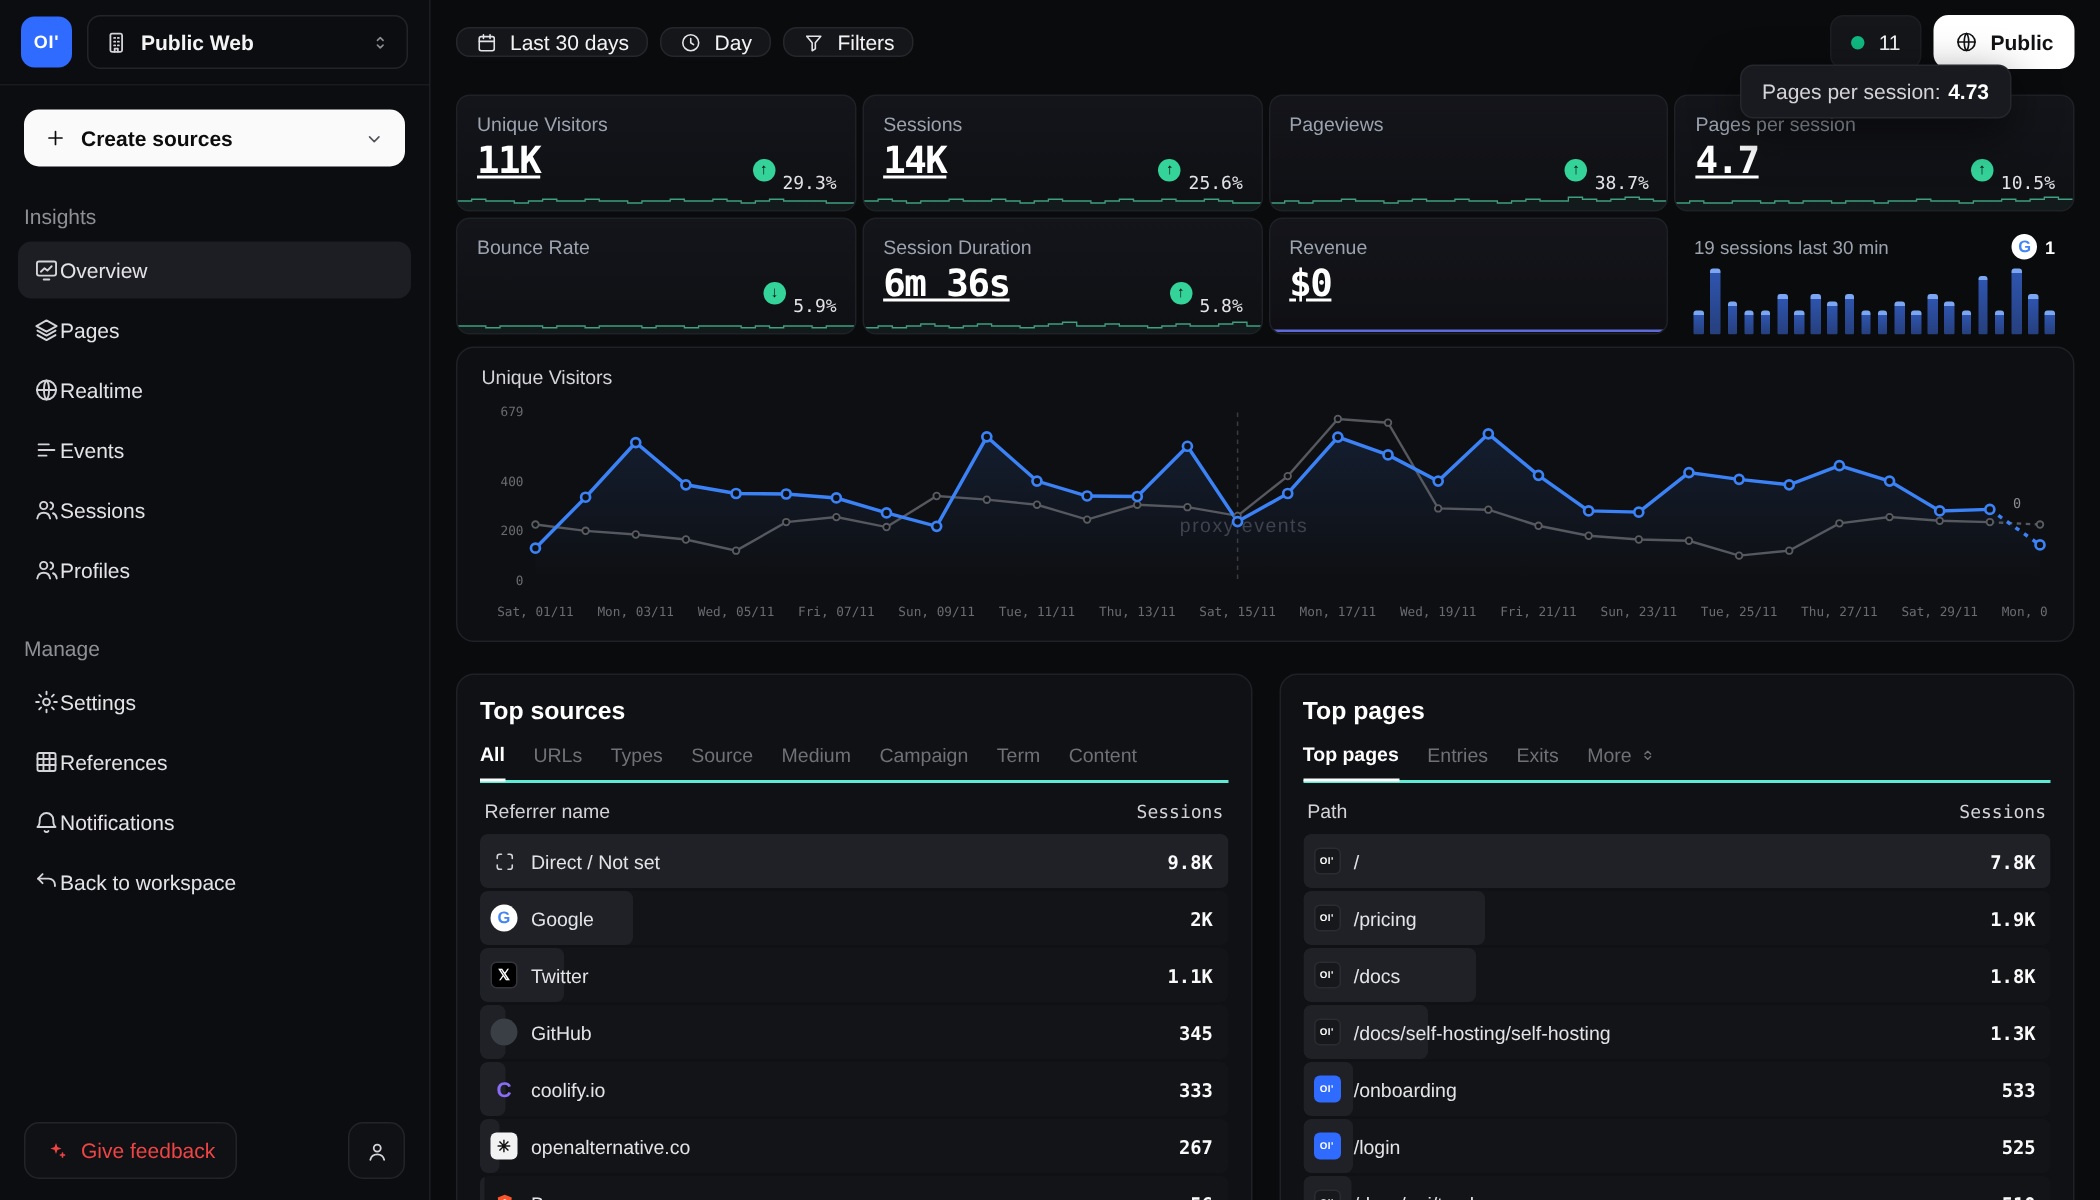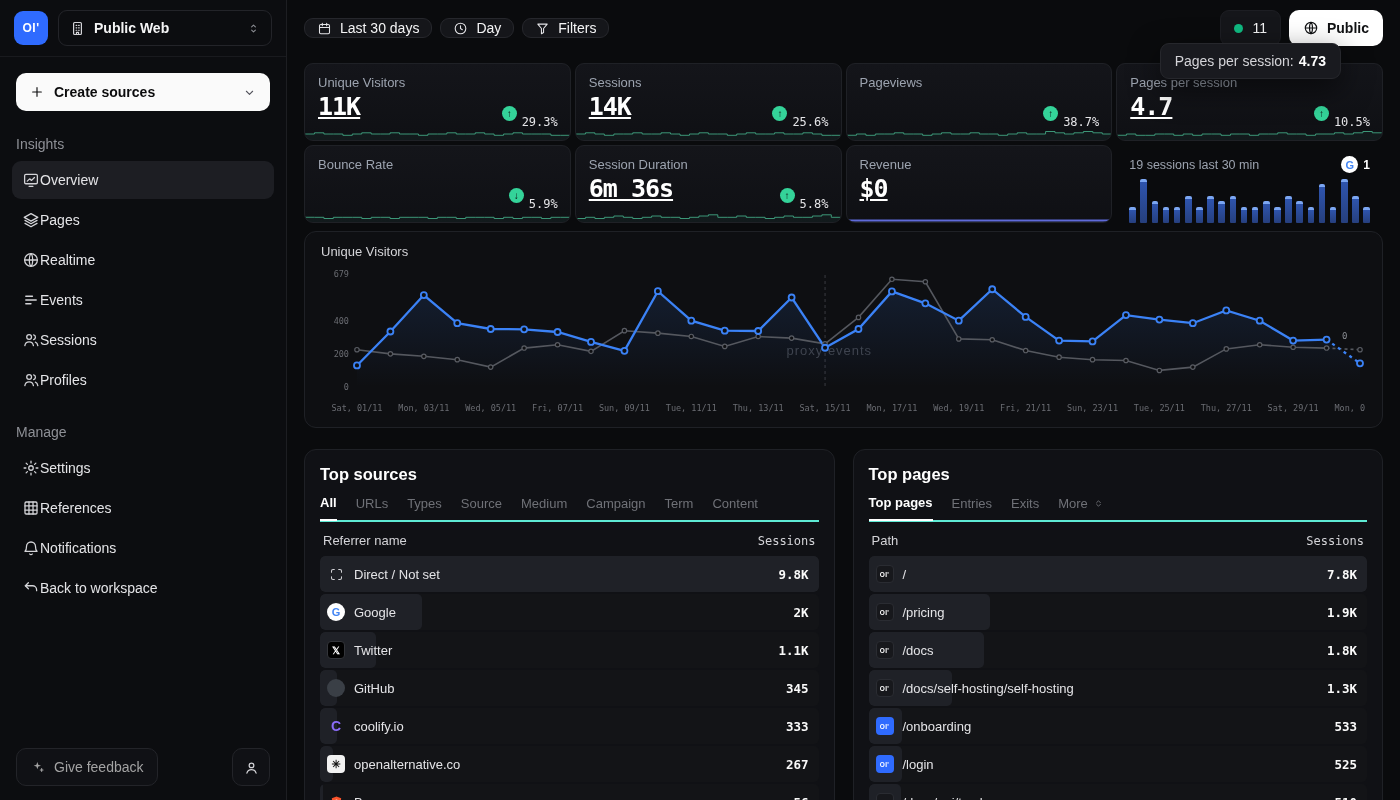"Give feedback" .feedback-btn { color: #a3a3a3 -> #ef4444 }
